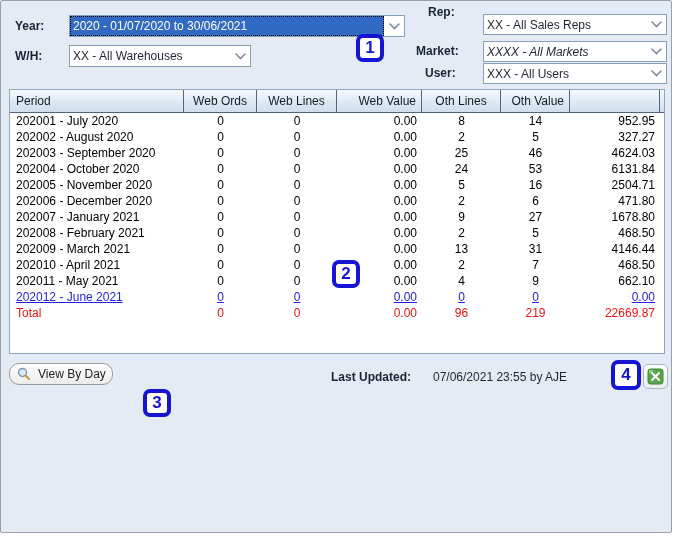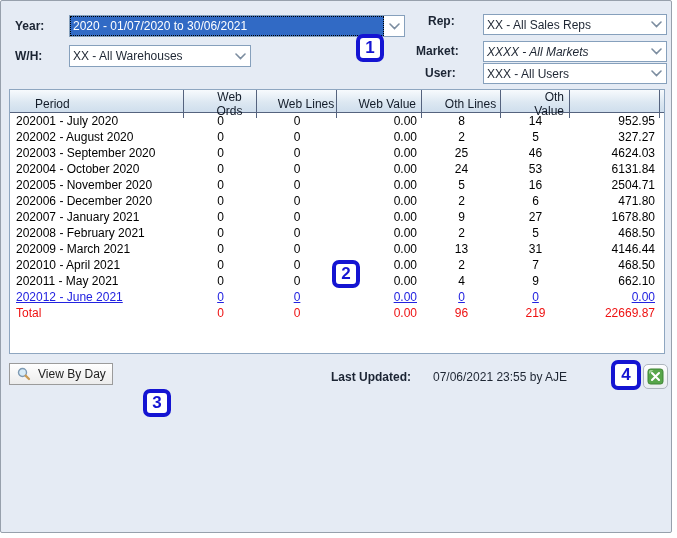"Rep:" #lbl-rep { top: 13px -> 4px }
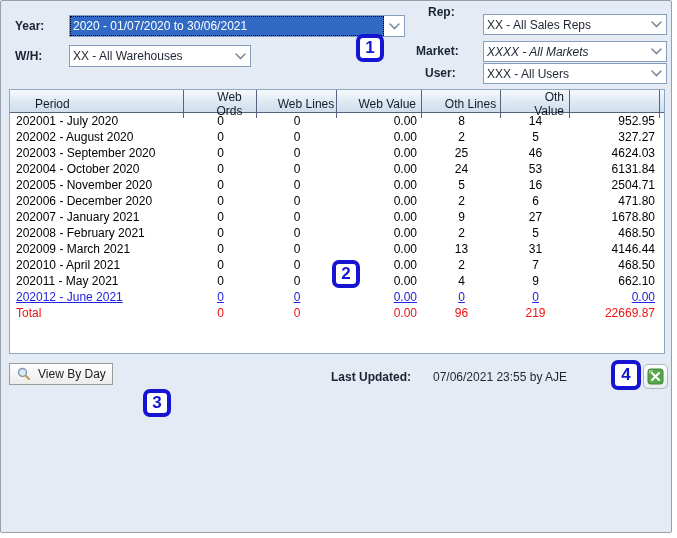"Period" .hcell { margin-left: 19px -> none }
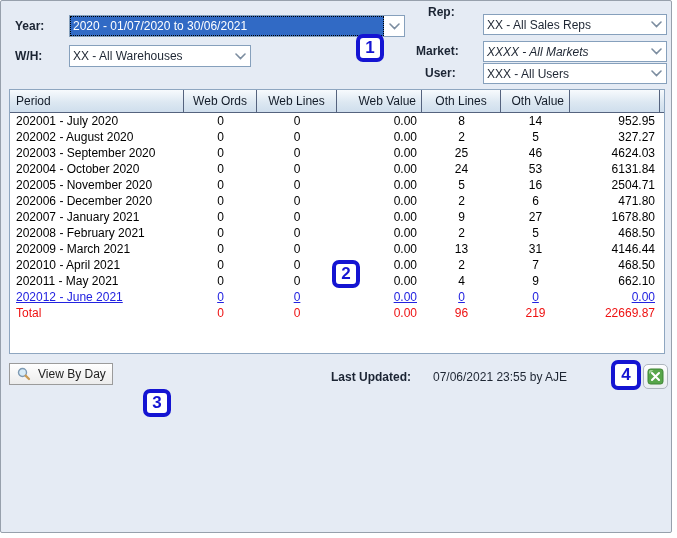"View By Day" #viewbyday { border-radius: 0 -> 10px }
